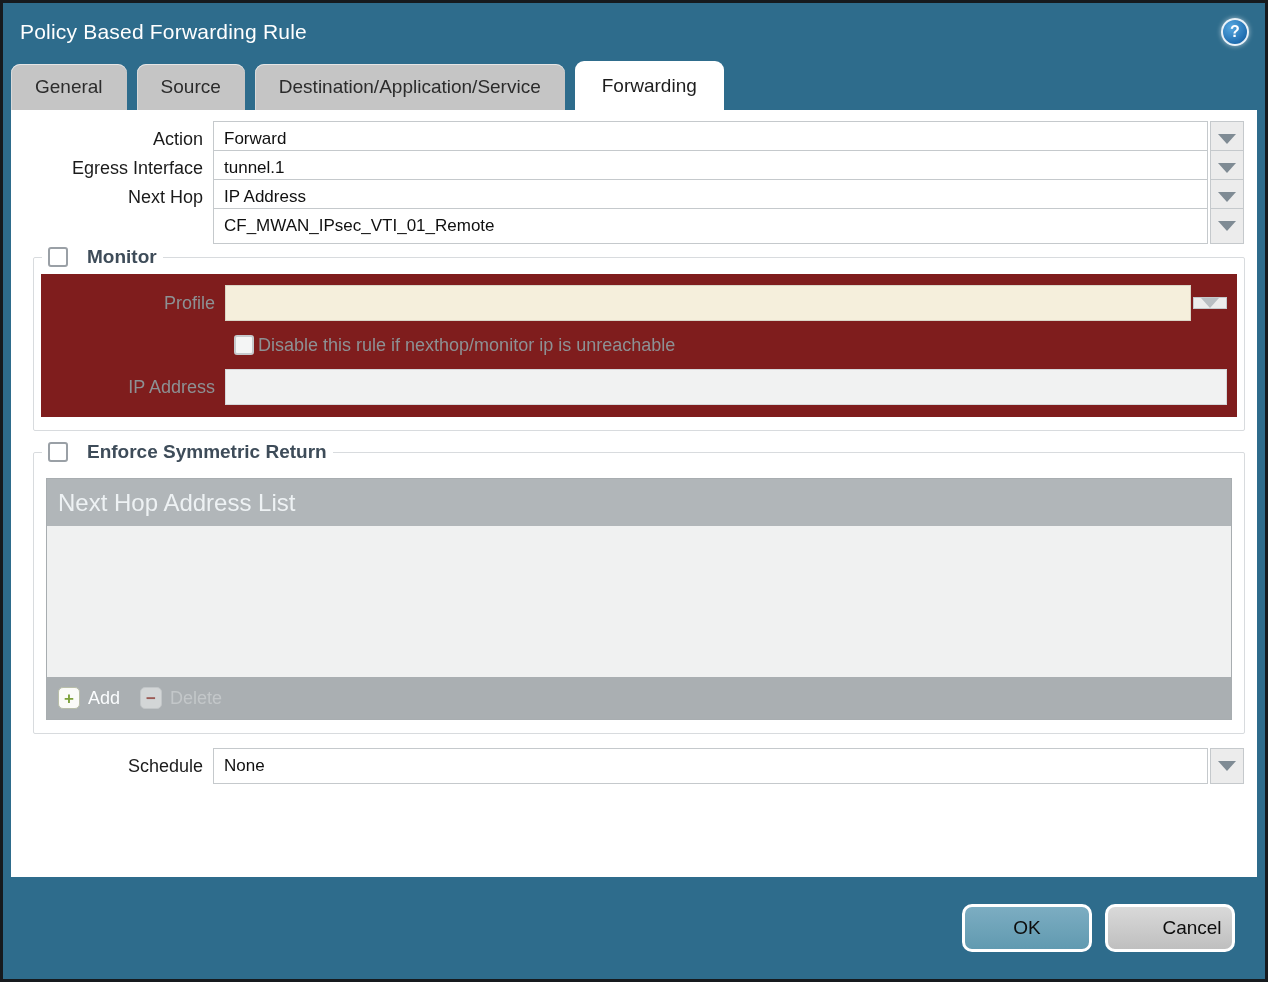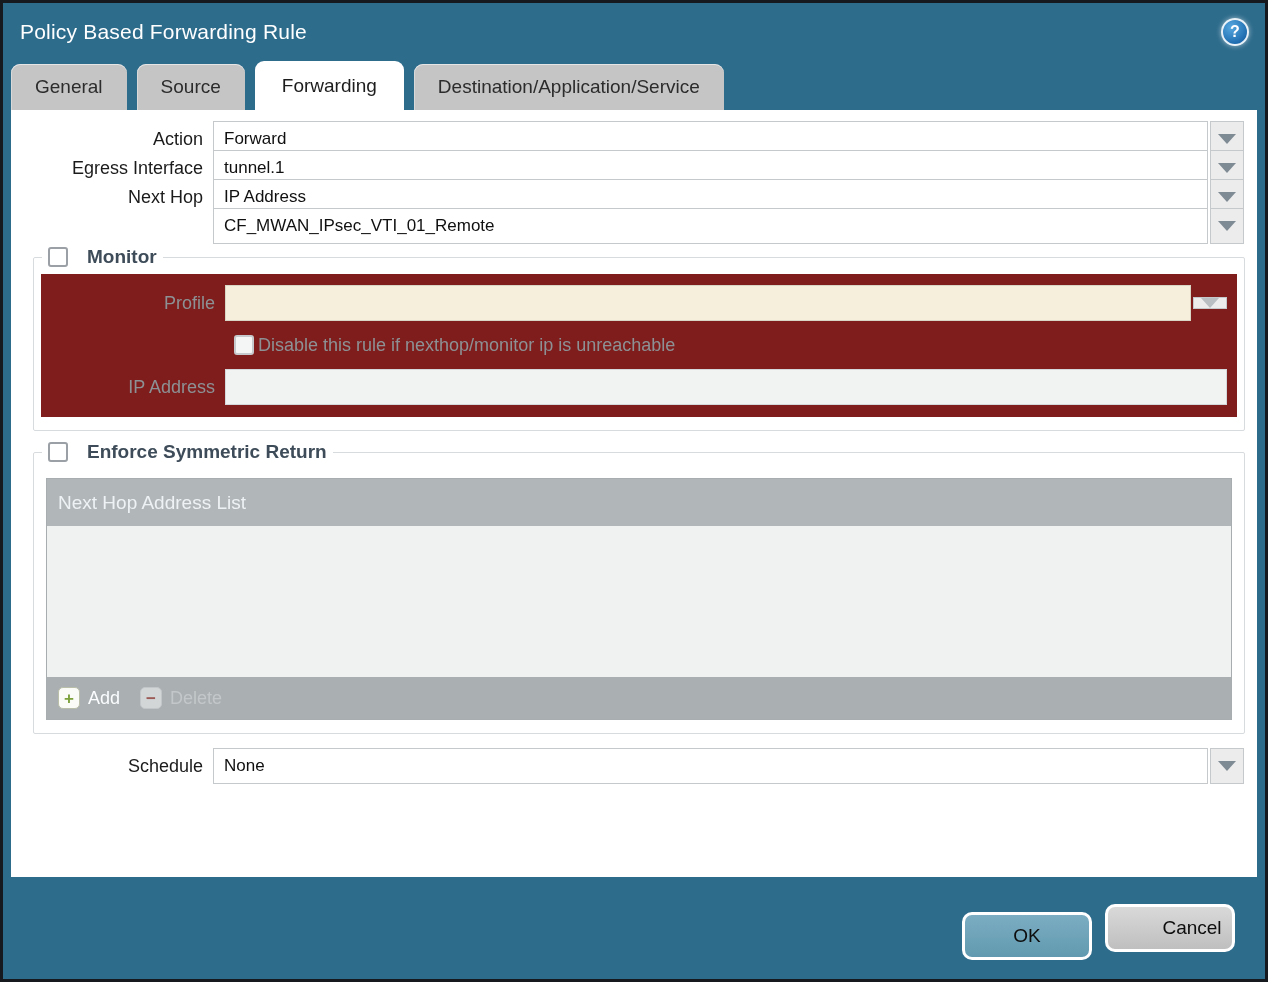"Forwarding" div.tab { order: before "Destination/Application/Service" -> after "Destination/Application/Service" }
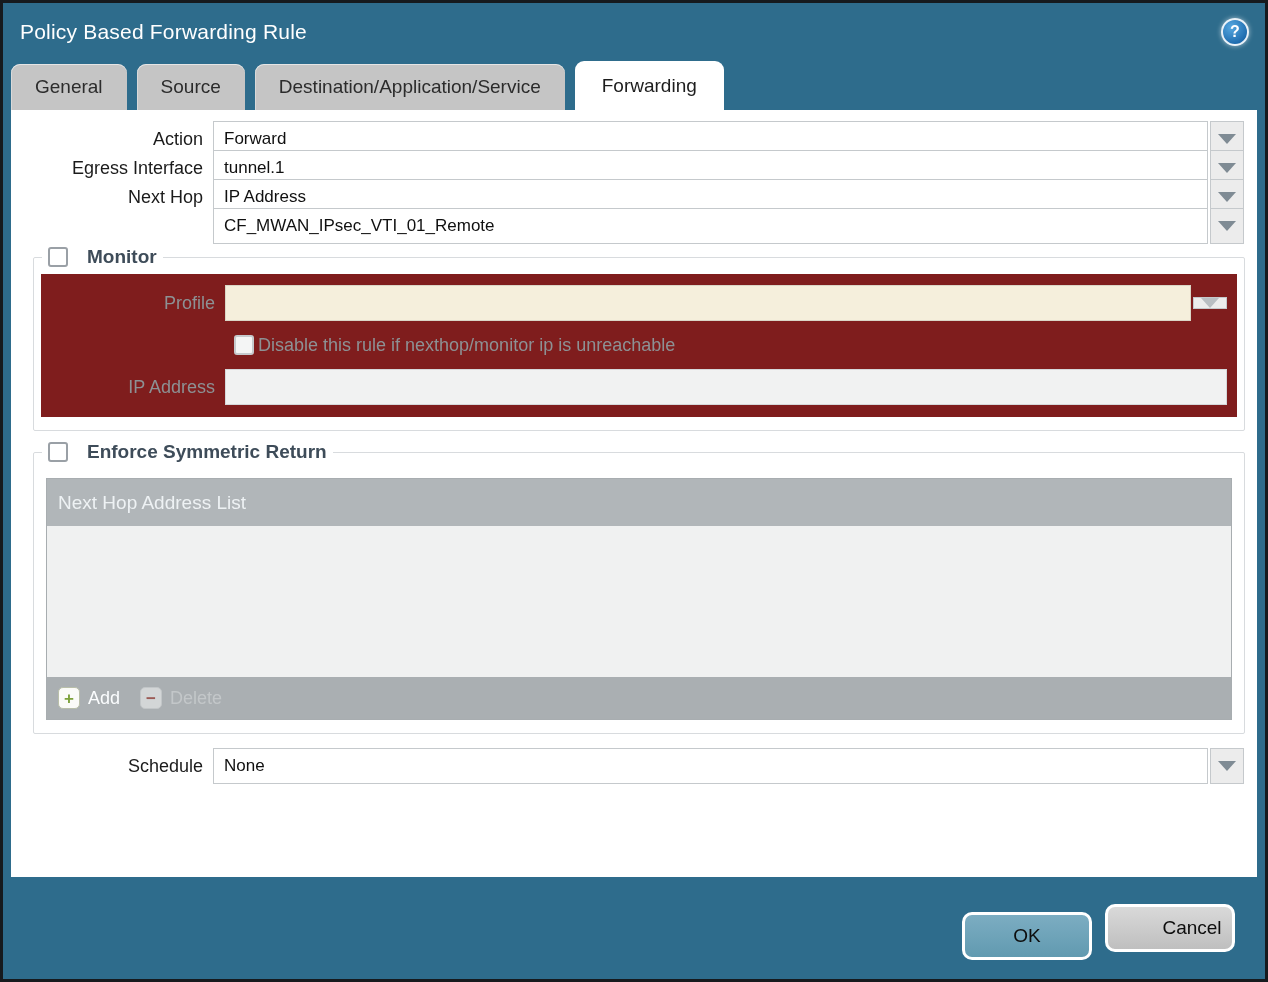"Next Hop Address List" .nh-header { font-size: 19px -> 24px }
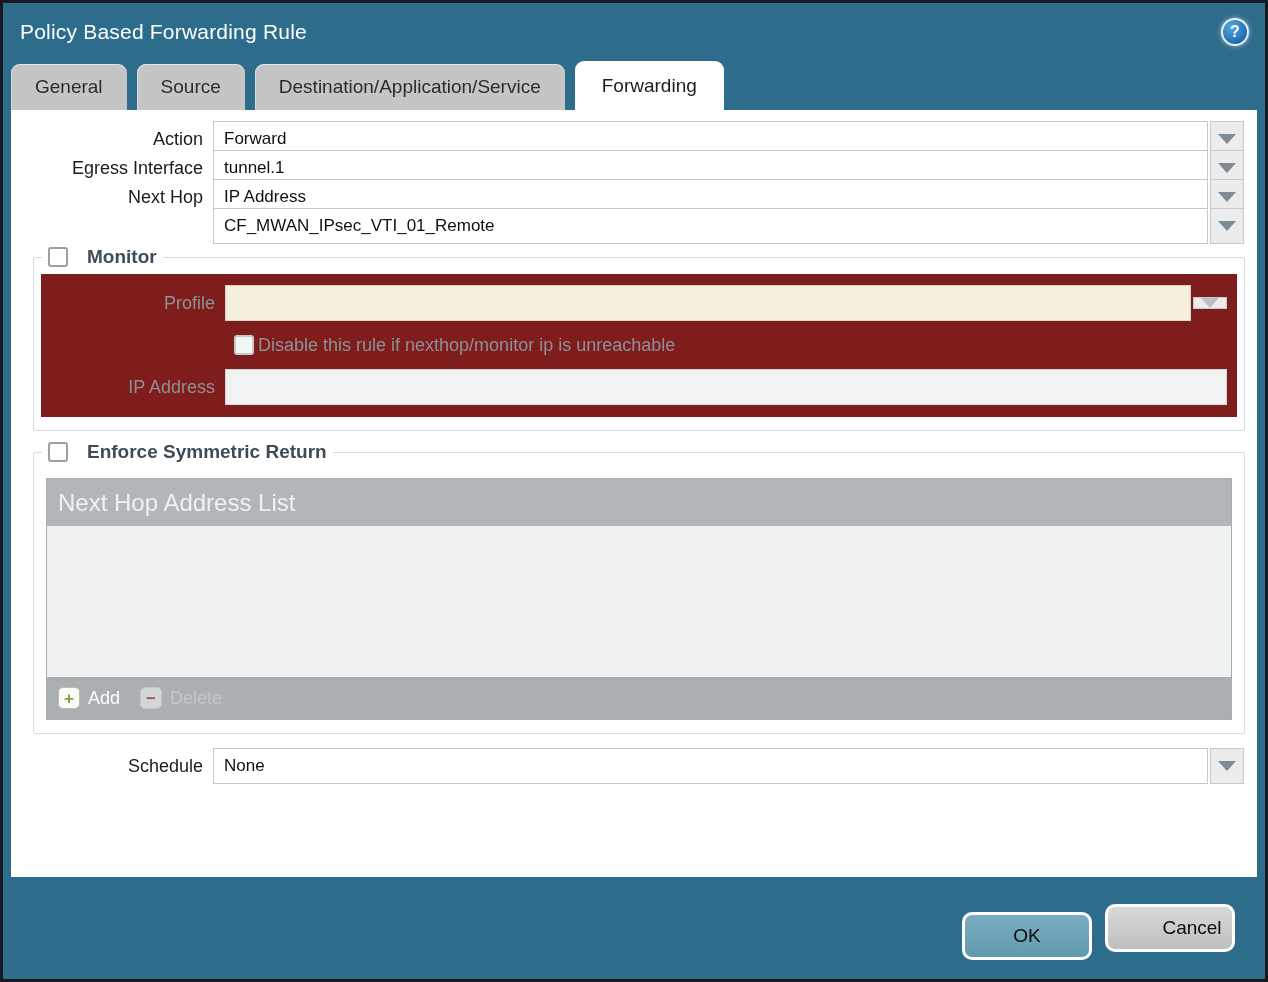"OK" .btn-ok { margin-top: 8px -> none }
